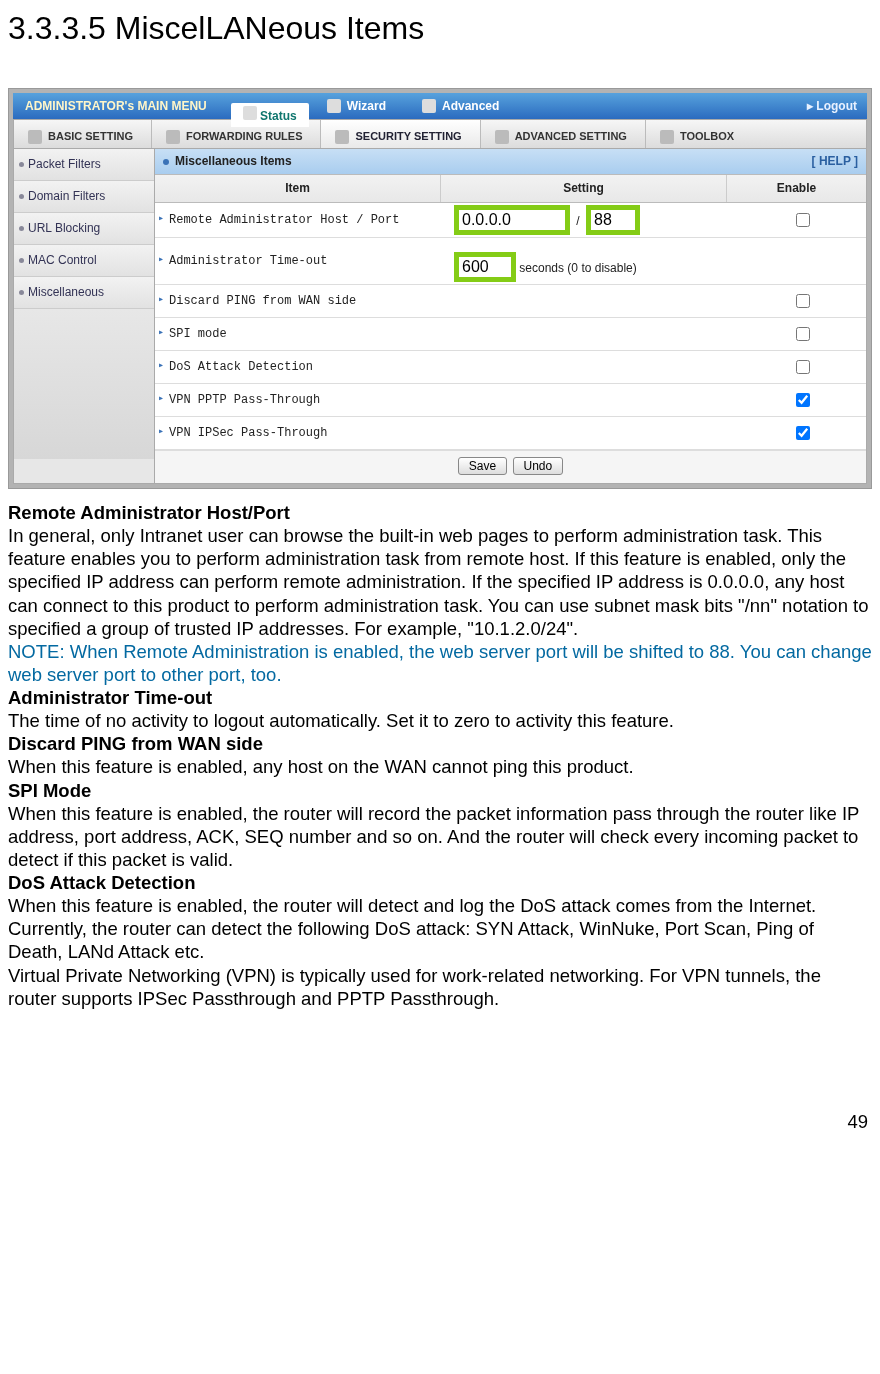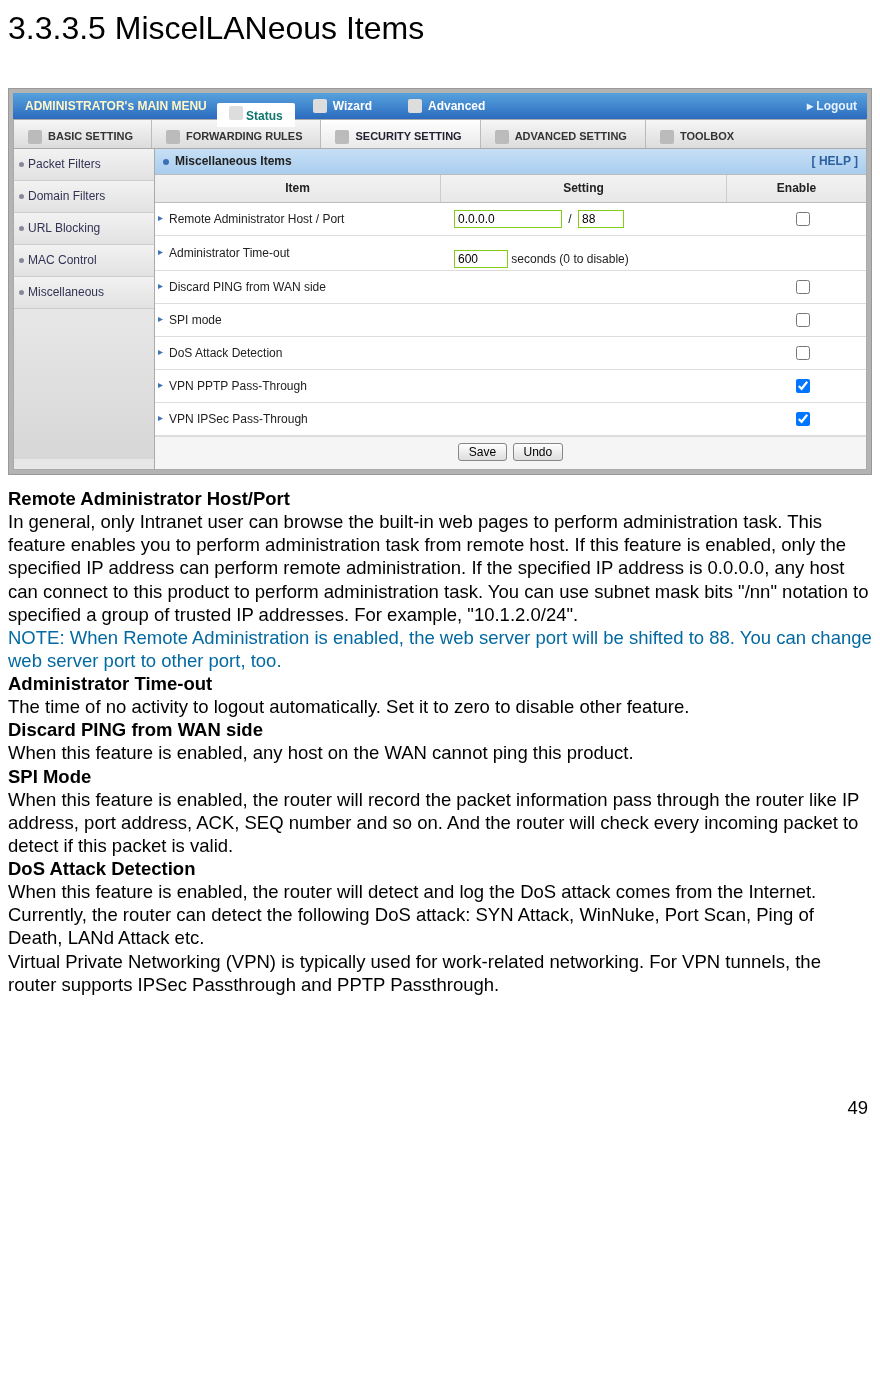"ADMINISTRATOR's MAIN MENU" .topbar .menu-title { padding: 0 10px 0 12px -> 0 24px 0 12px }
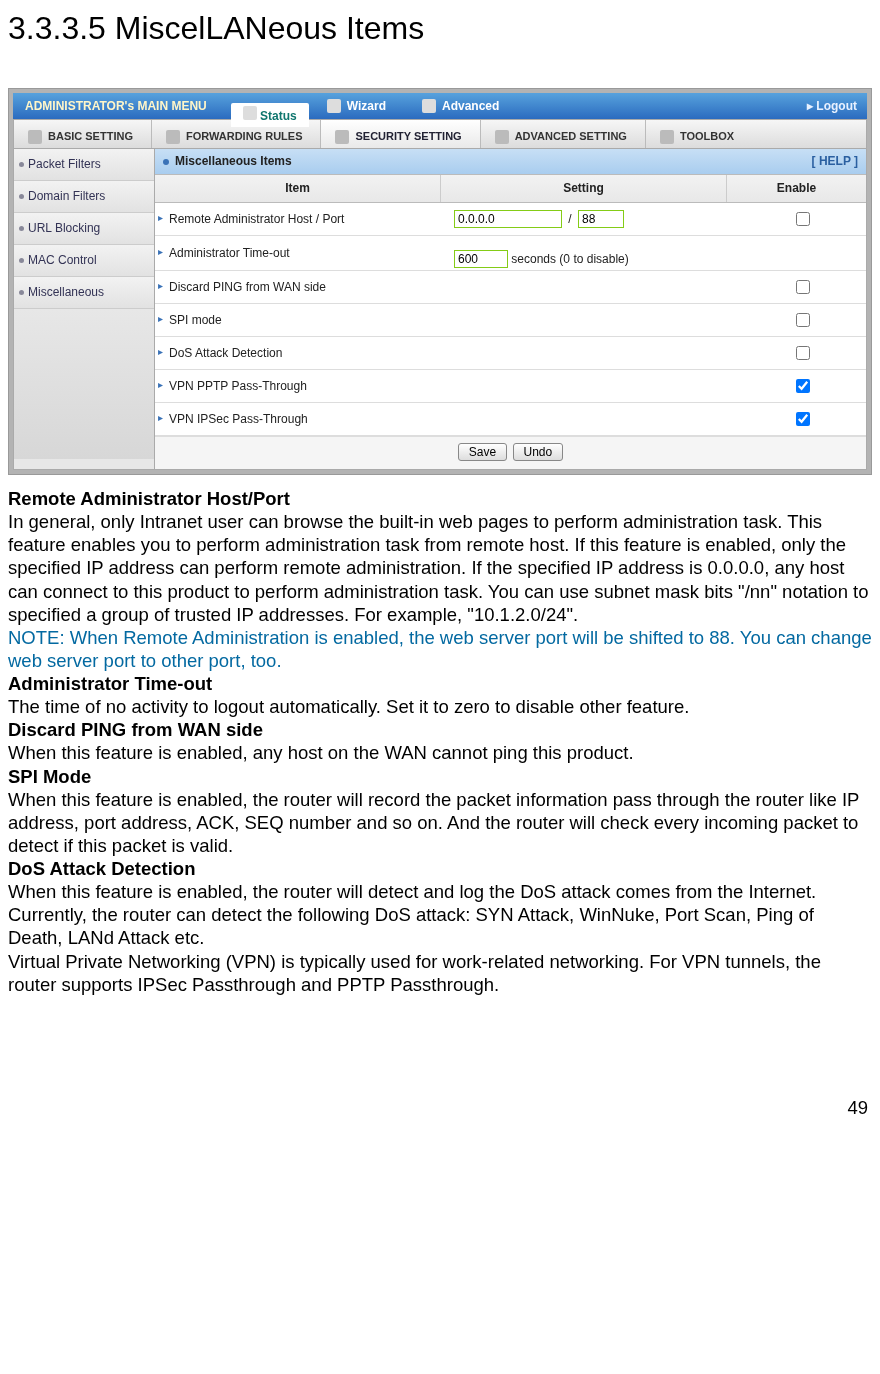"Remote Administrator Host / Port" .row .c1 { font-family: none -> Liberation Mono, monospace }
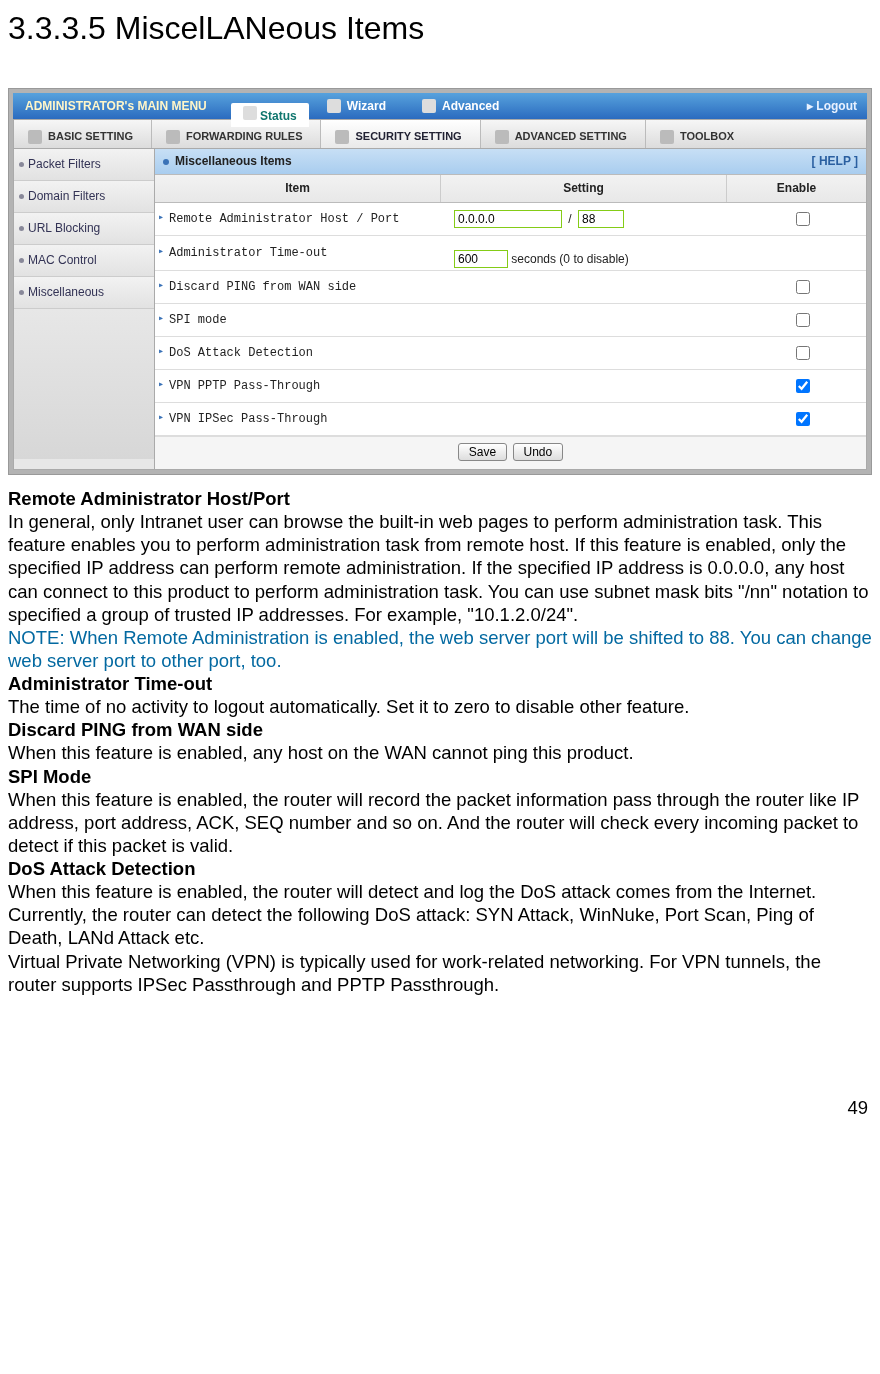"0.0.0.0" .row input[type=text] { border: 1px solid #84cc16 -> 5px solid #84cc16; font-size: 12px -> 16px }
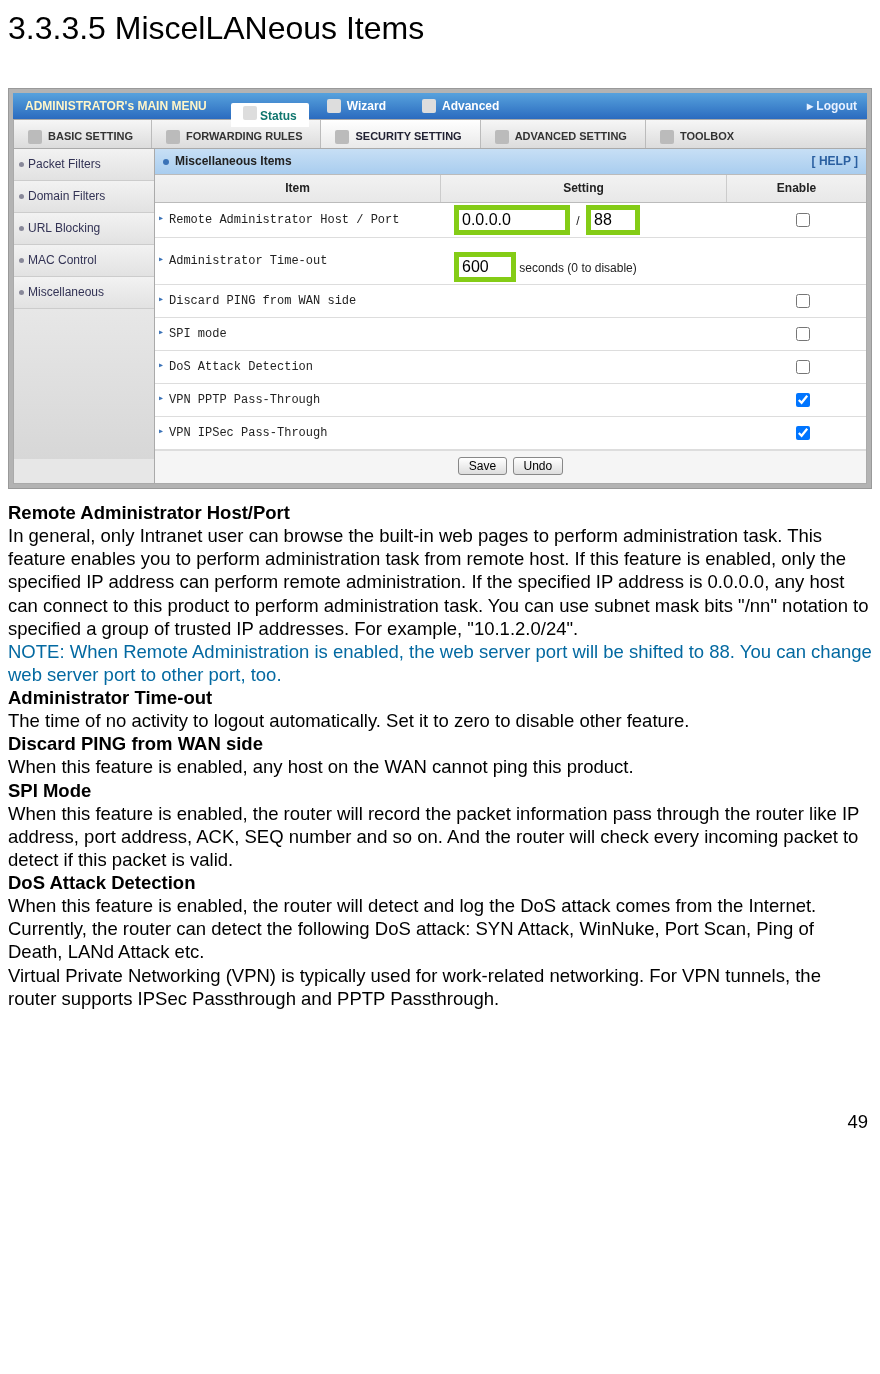"The time of no activity" div { text: disable other -> activity this }
